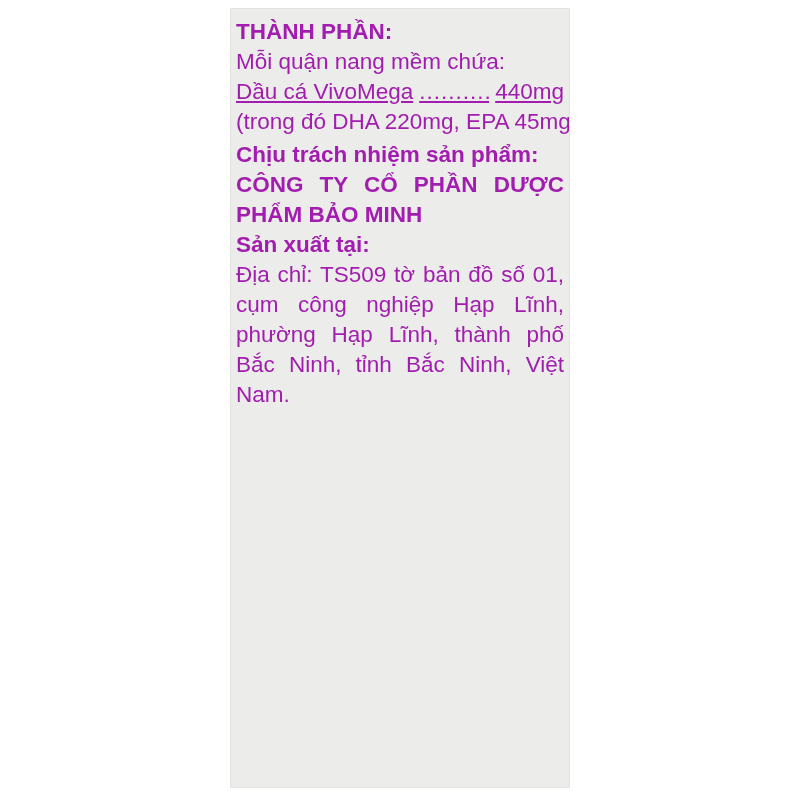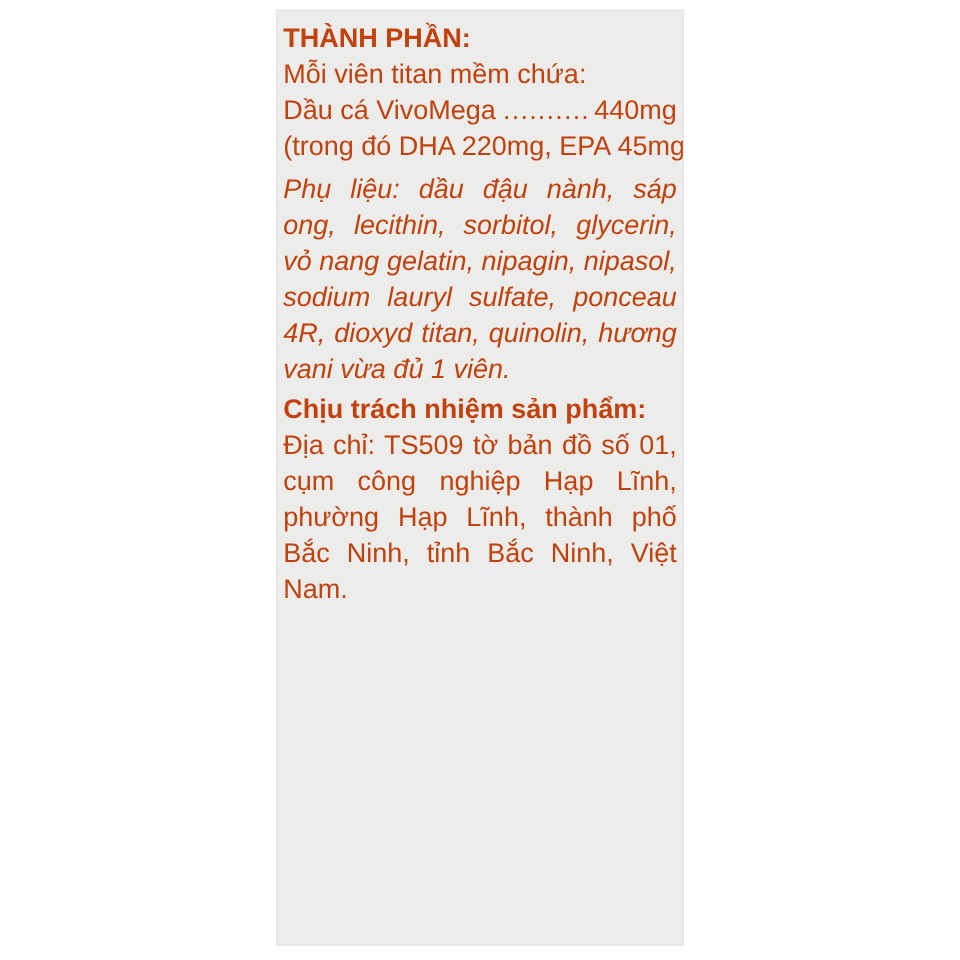"THÀNH PHẦN:" .label-panel { color: #c2410c -> #a21caf }
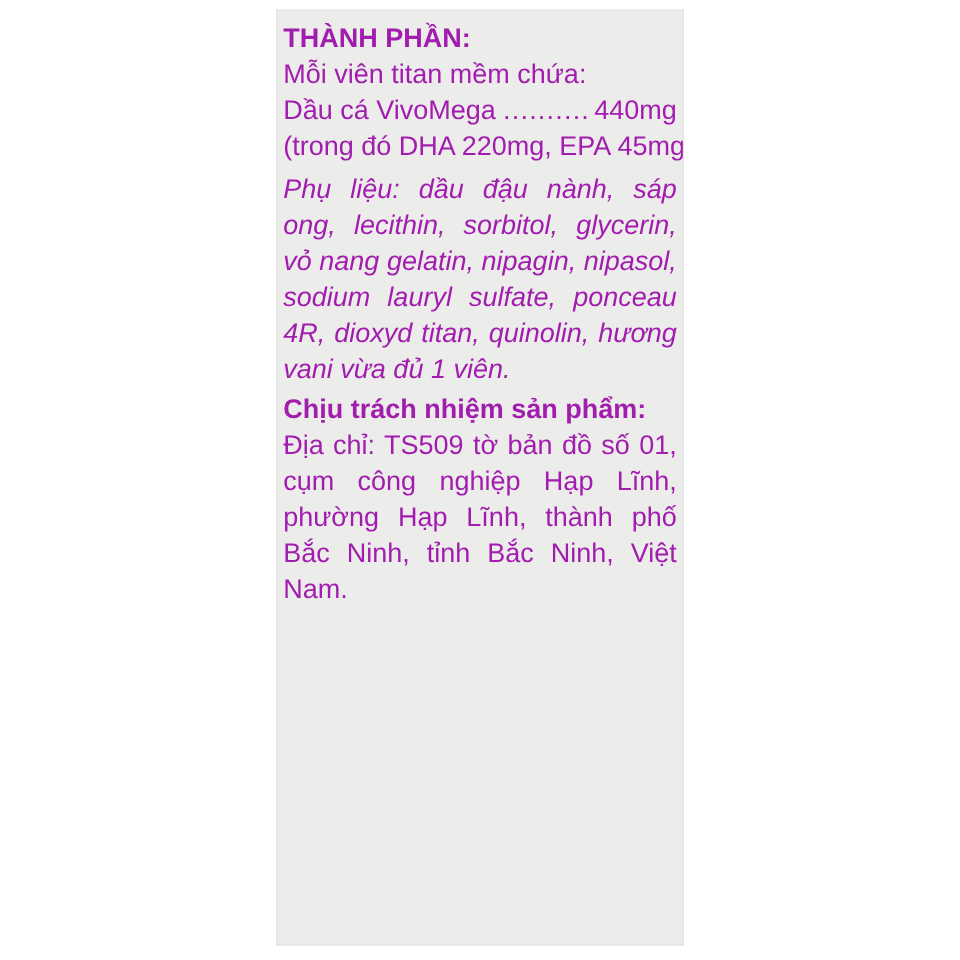"Mỗi viên titan mềm chứa:" p { text: viên titan -> quận nang }
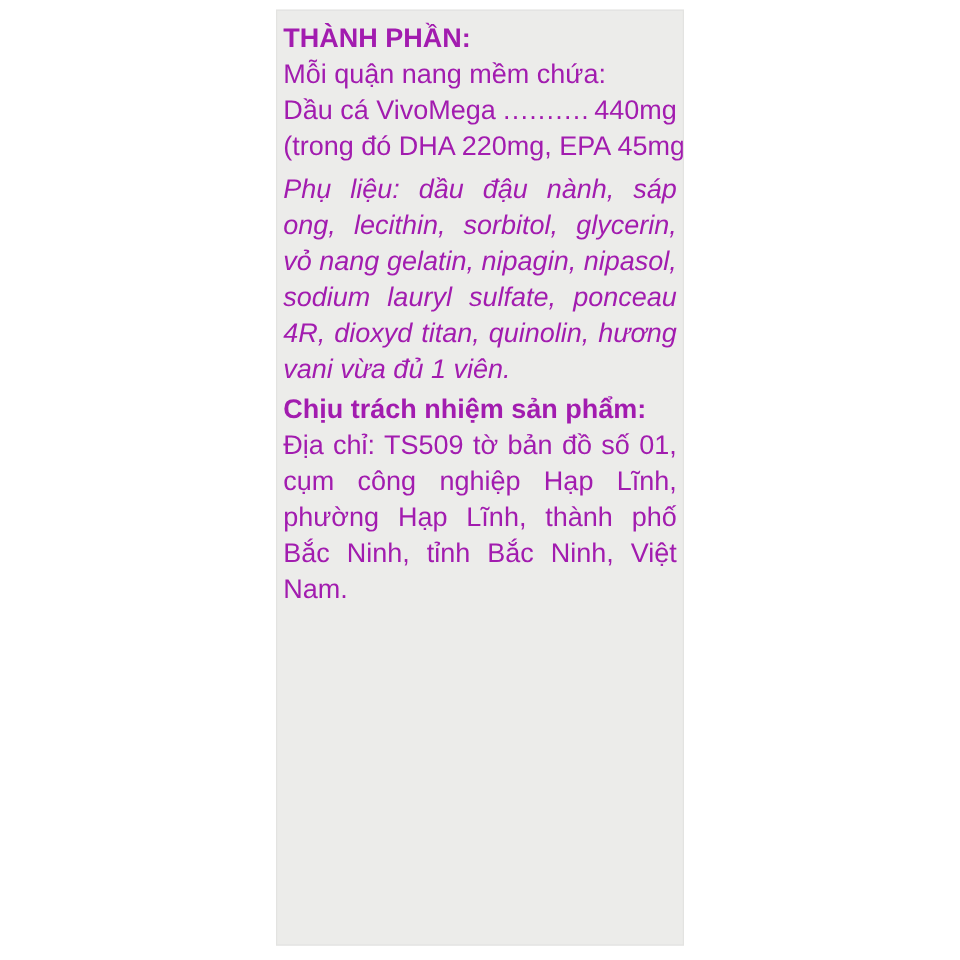"Dầu cá VivoMega" .leader-line { text-decoration: none -> underline }
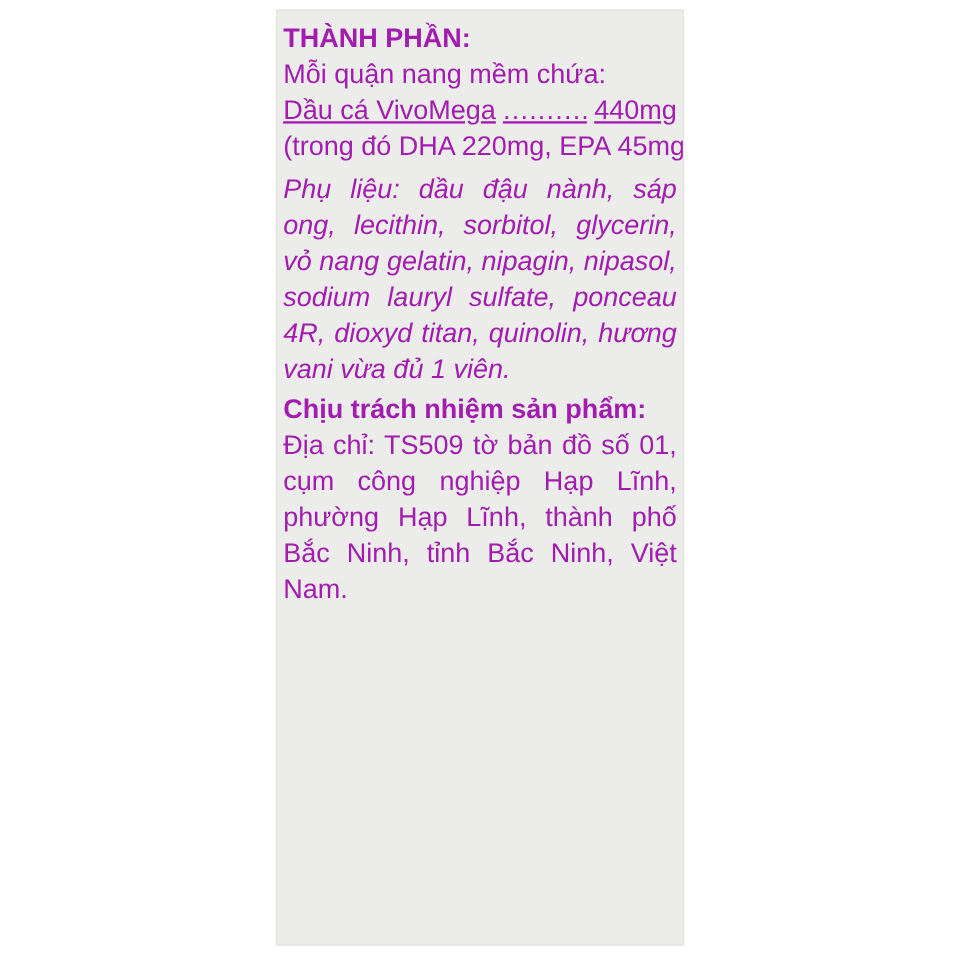"Phụ liệu: dầu đậu nành," p.italic { html: <p>Phụ liệu: dầu đậu nành, sáp ong, lecithin, sorbitol, glycerin, vỏ nang gelatin, nipagin, nipasol, sodium lauryl sulfate, ponceau 4R, dioxyd titan, quinolin, hương vani vừa đủ 1 viên.</p> -> none }
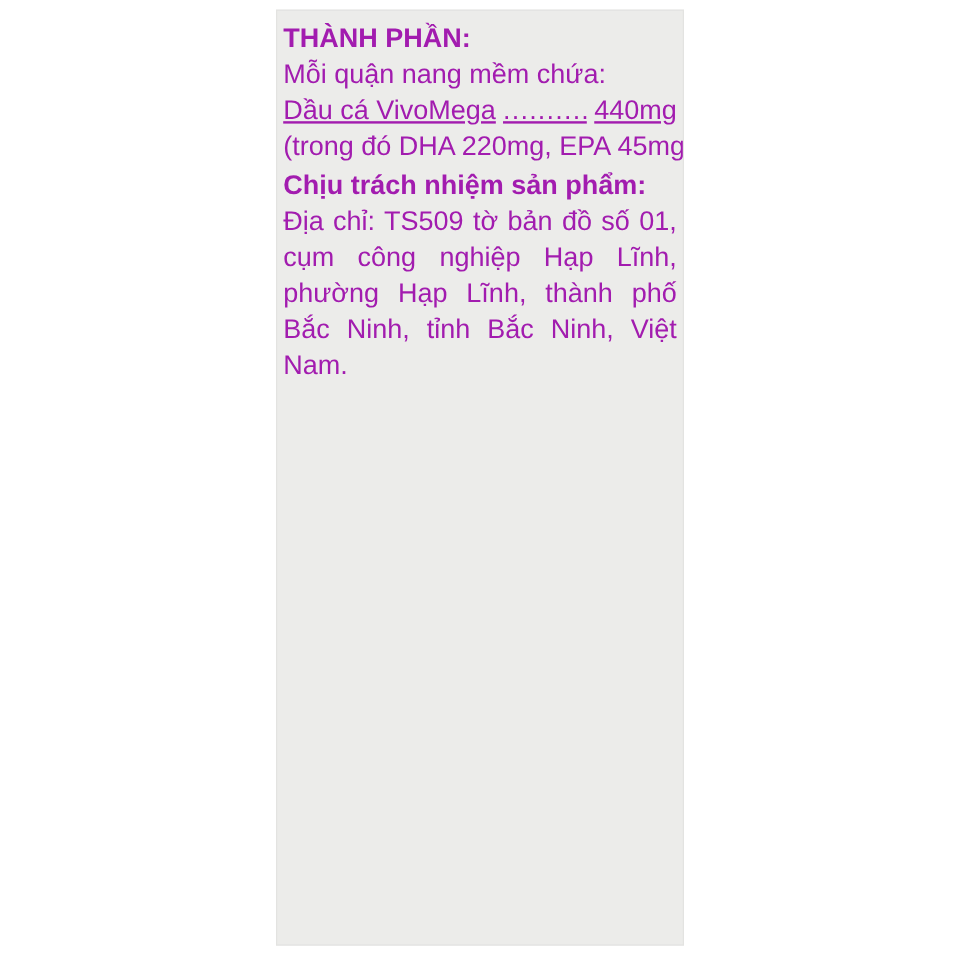"CÔNG TY CỔ PHẦN DƯỢC" p.bold { html: none -> <p>CÔNG TY CỔ PHẦN DƯỢC PHẨM BẢO MINH</p> }
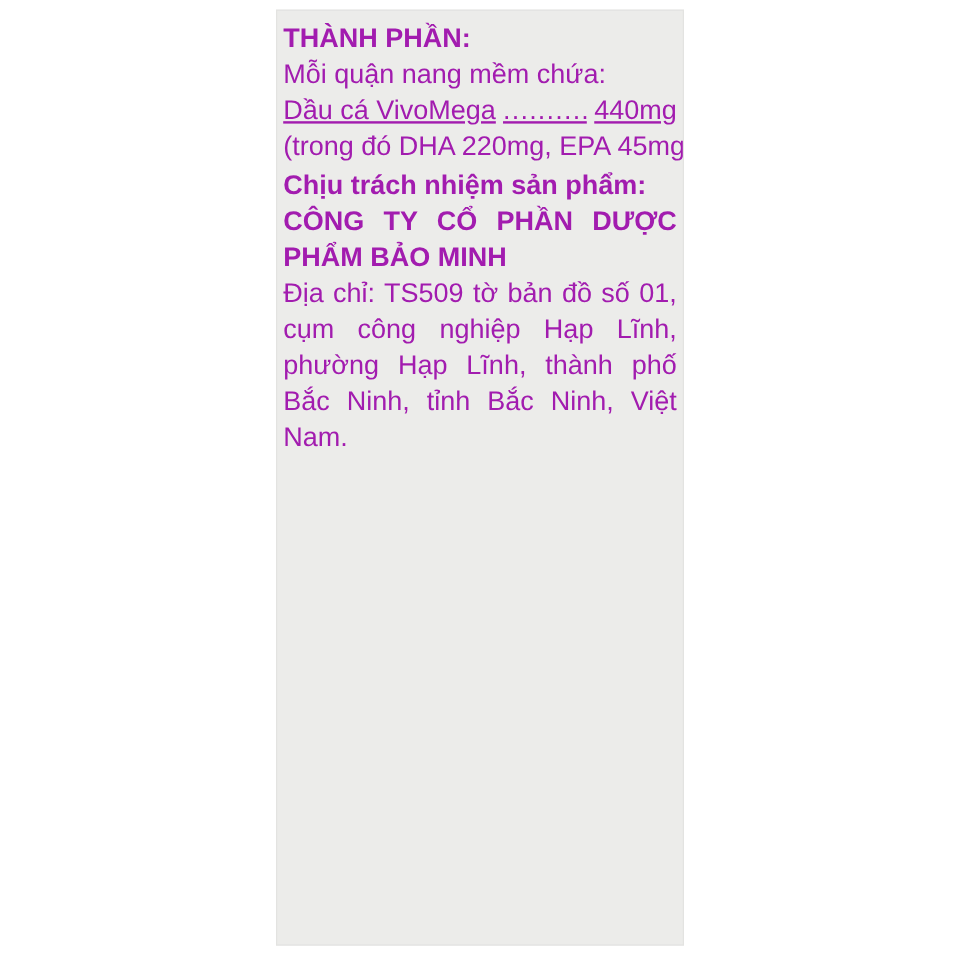"Sản xuất tại:" p.bold { html: none -> <p>Sản xuất tại:</p> }
